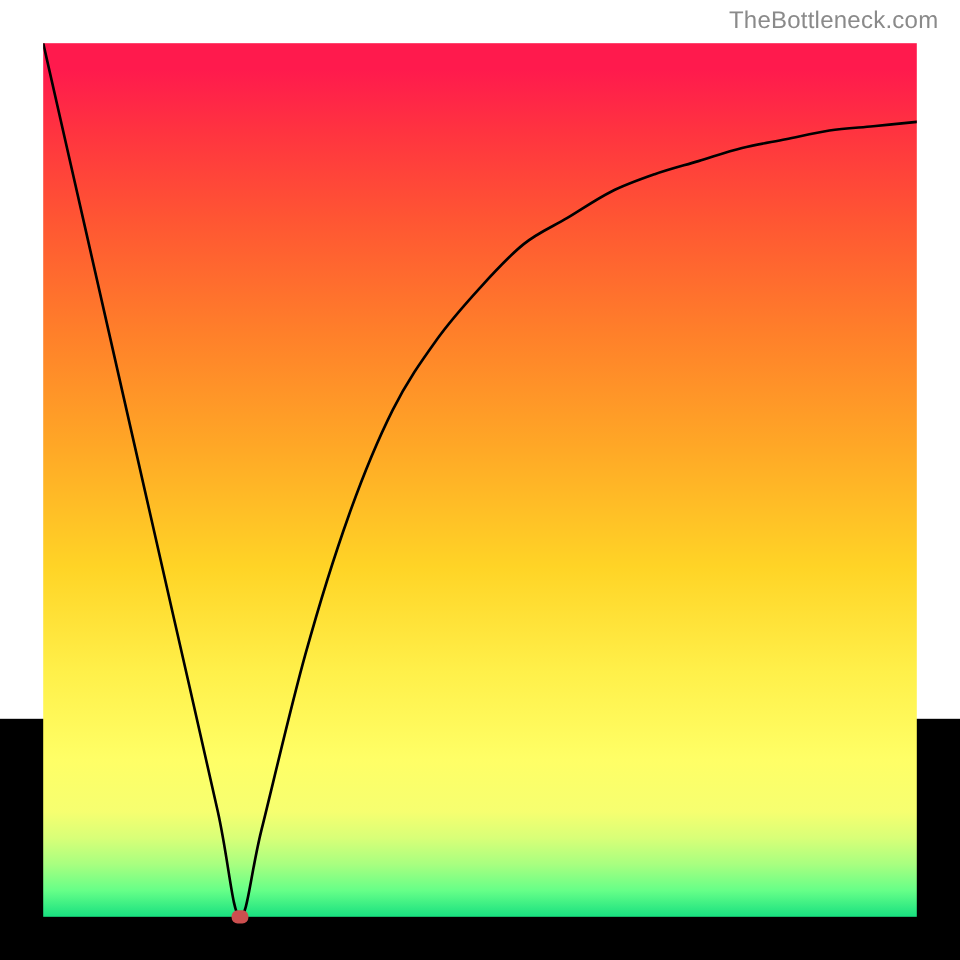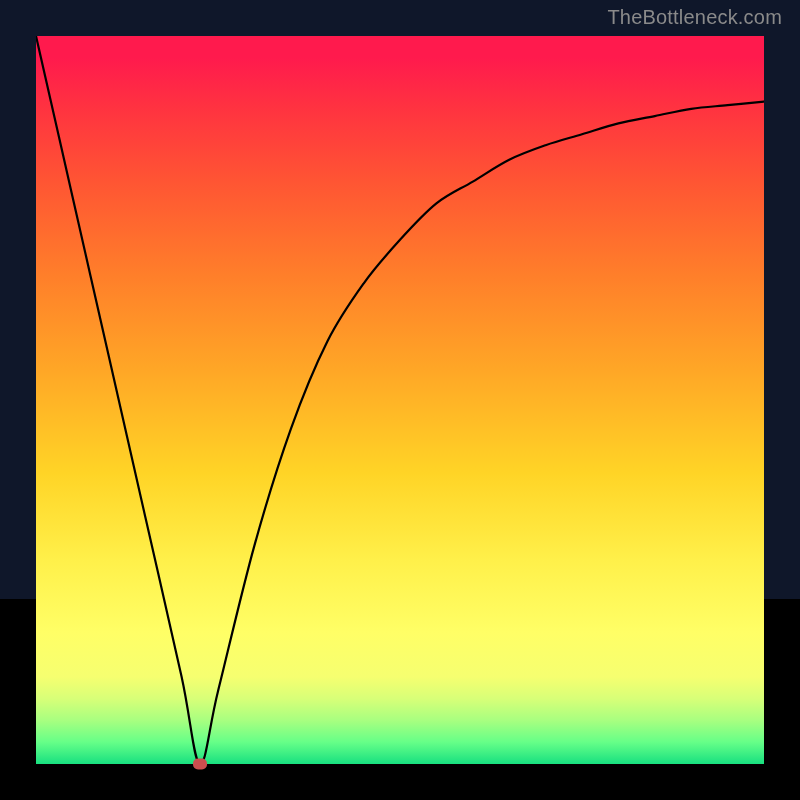"TheBottleneck.com" .frame { background: #0f172a -> #ffffff }
